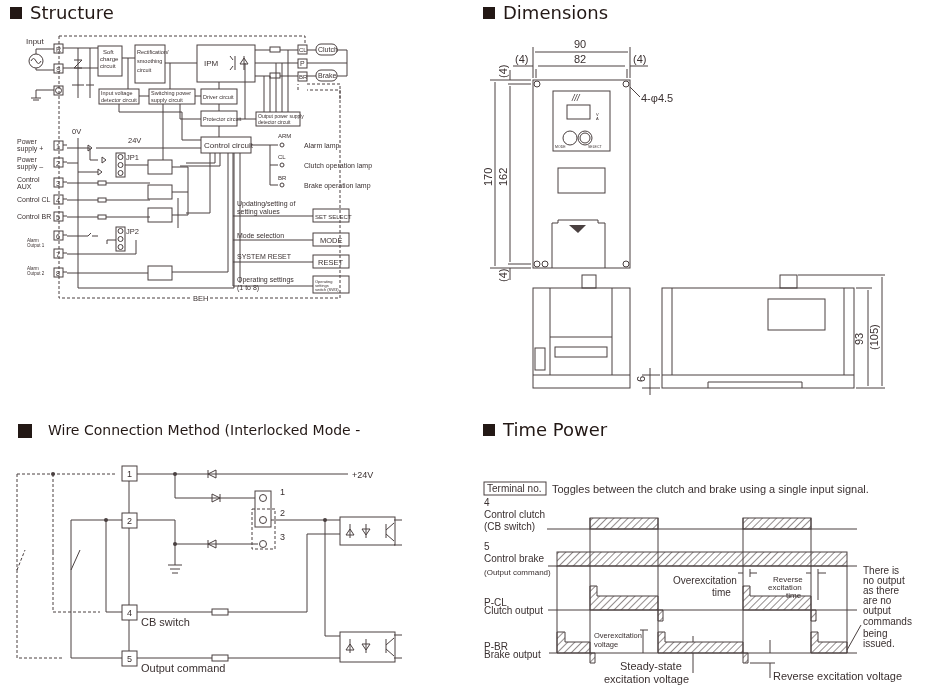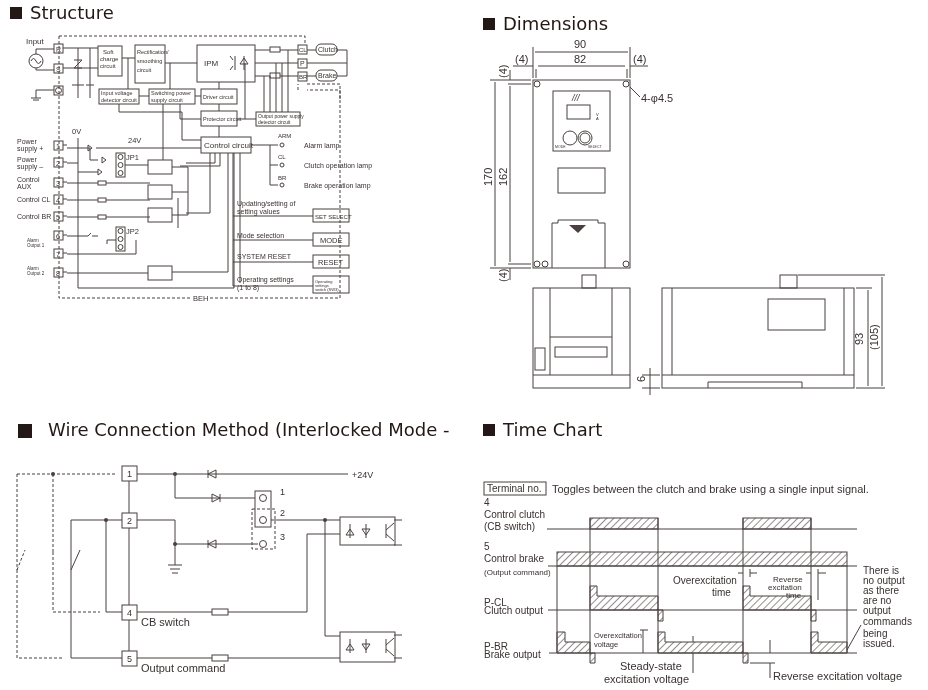"Dimensions" div.section-title { top: 14px -> 3px }
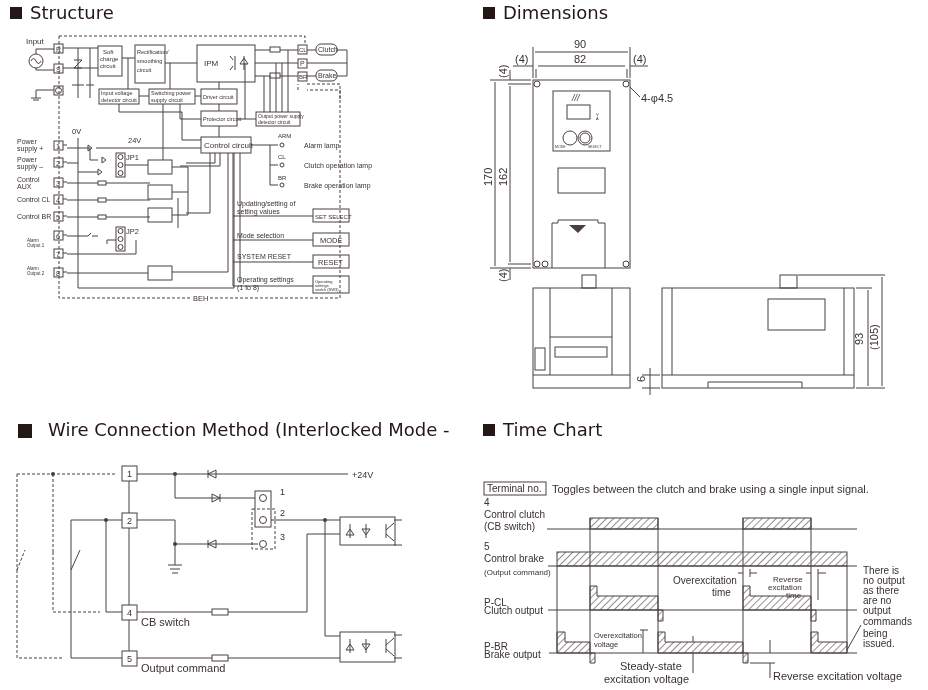"Wire Connection Method (Interlocked Mode" div.section-title { font-size: 18px -> 14px }
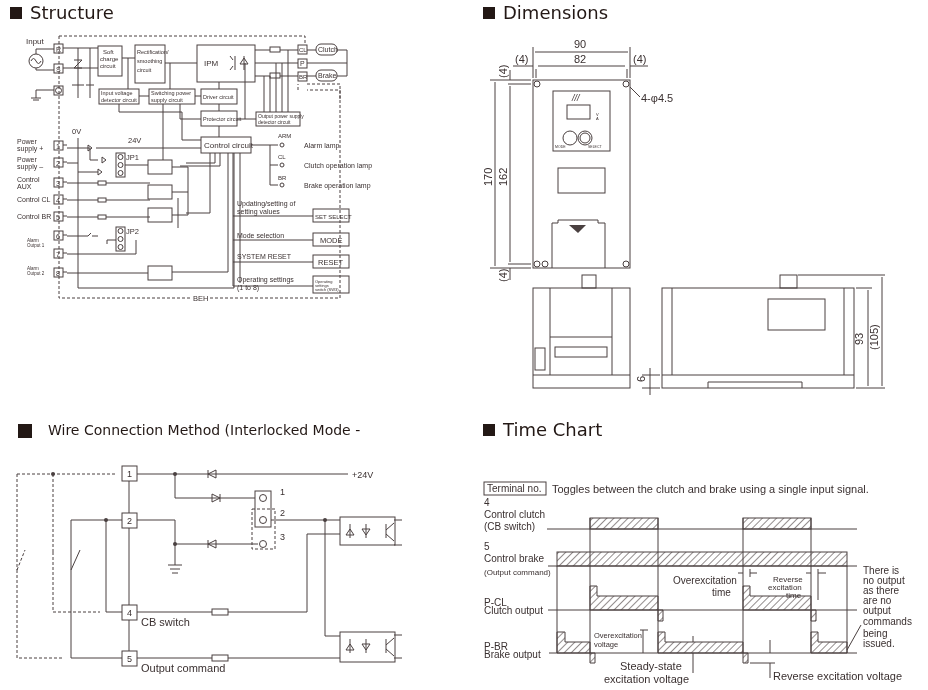"Time Chart" span { text: Chart -> Power }
